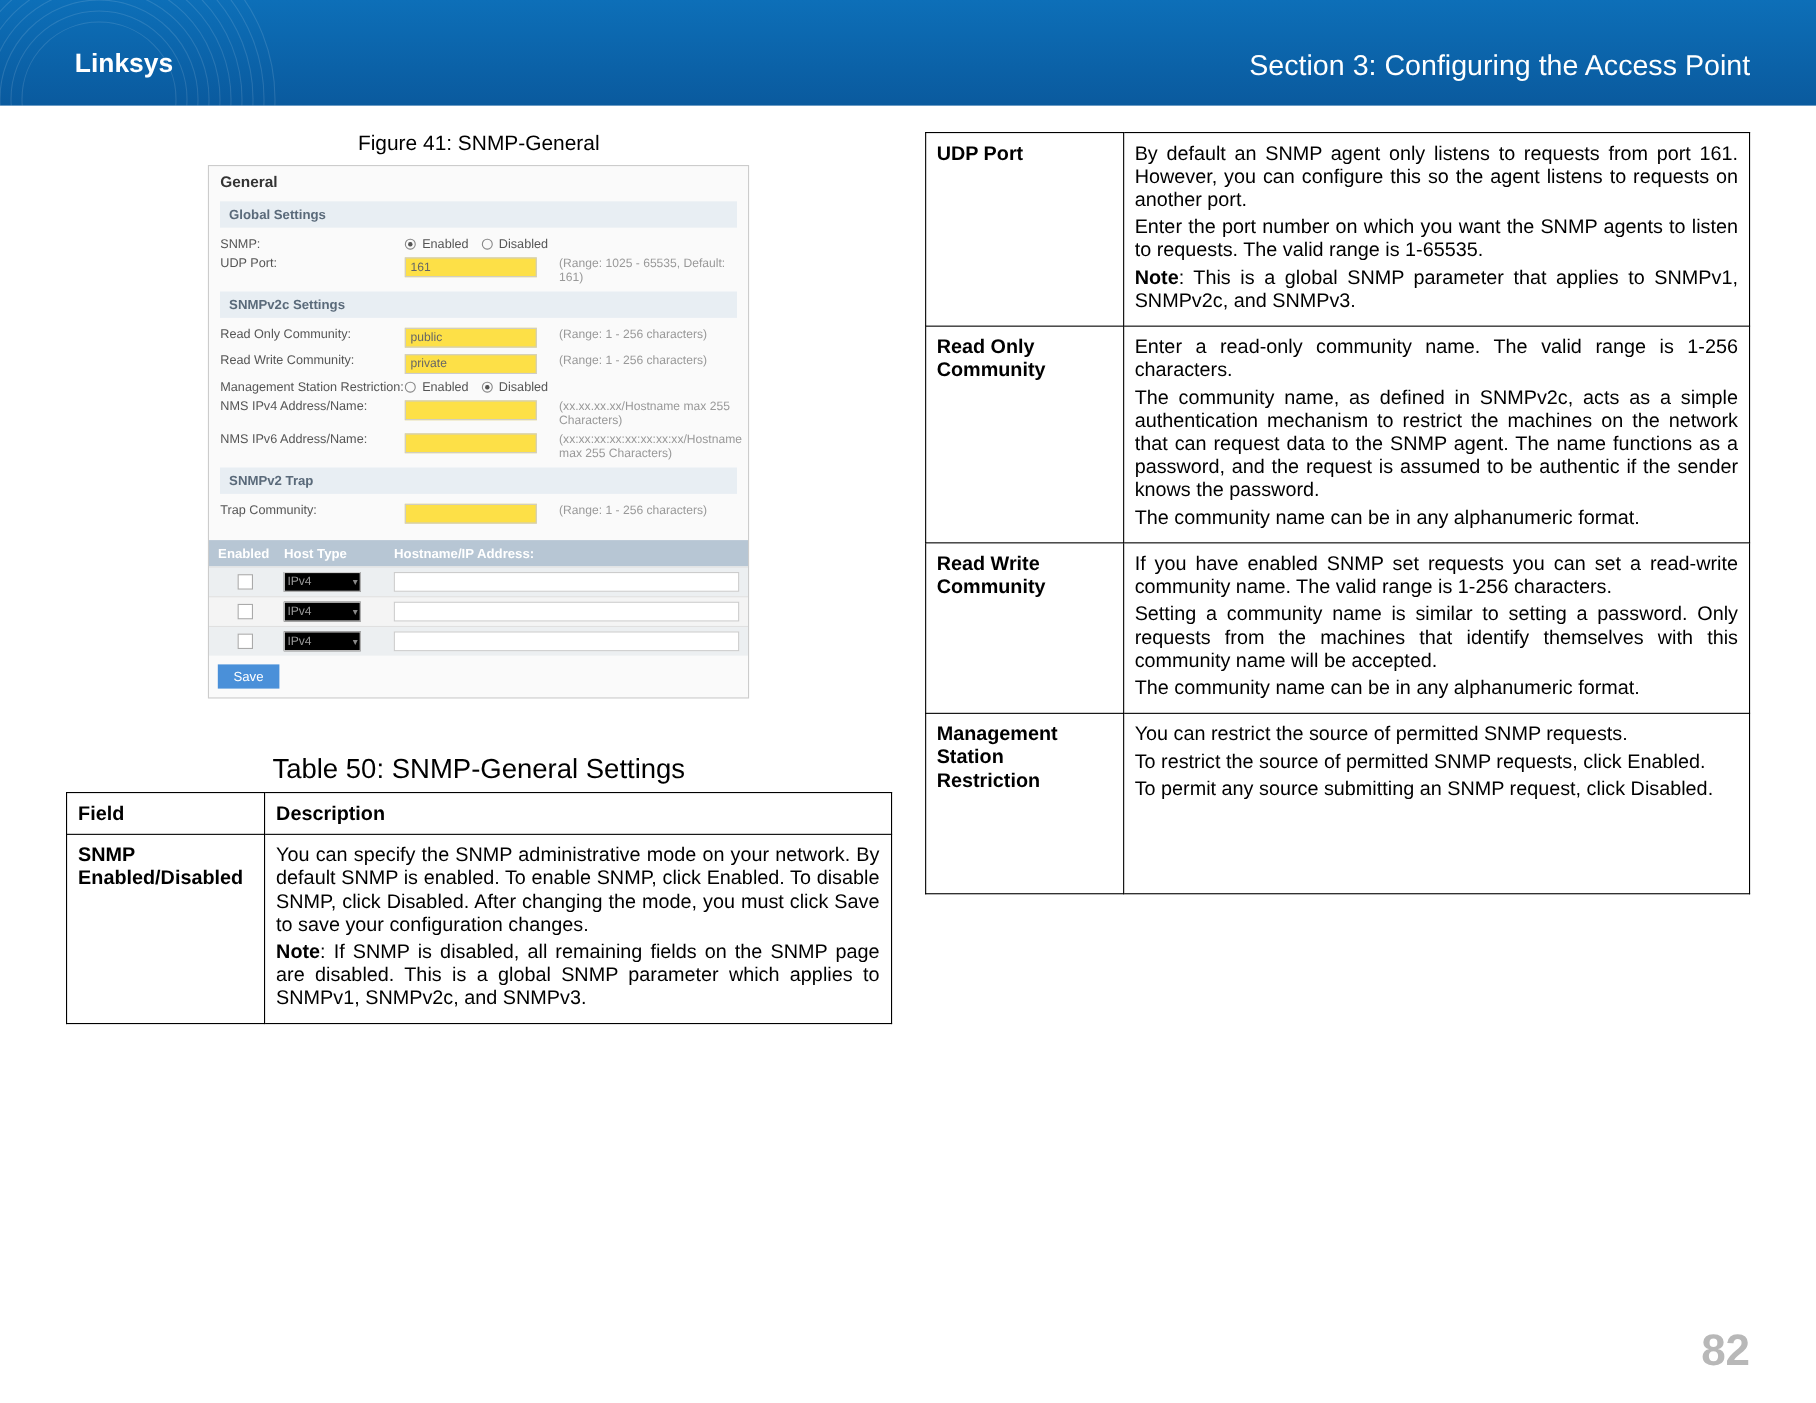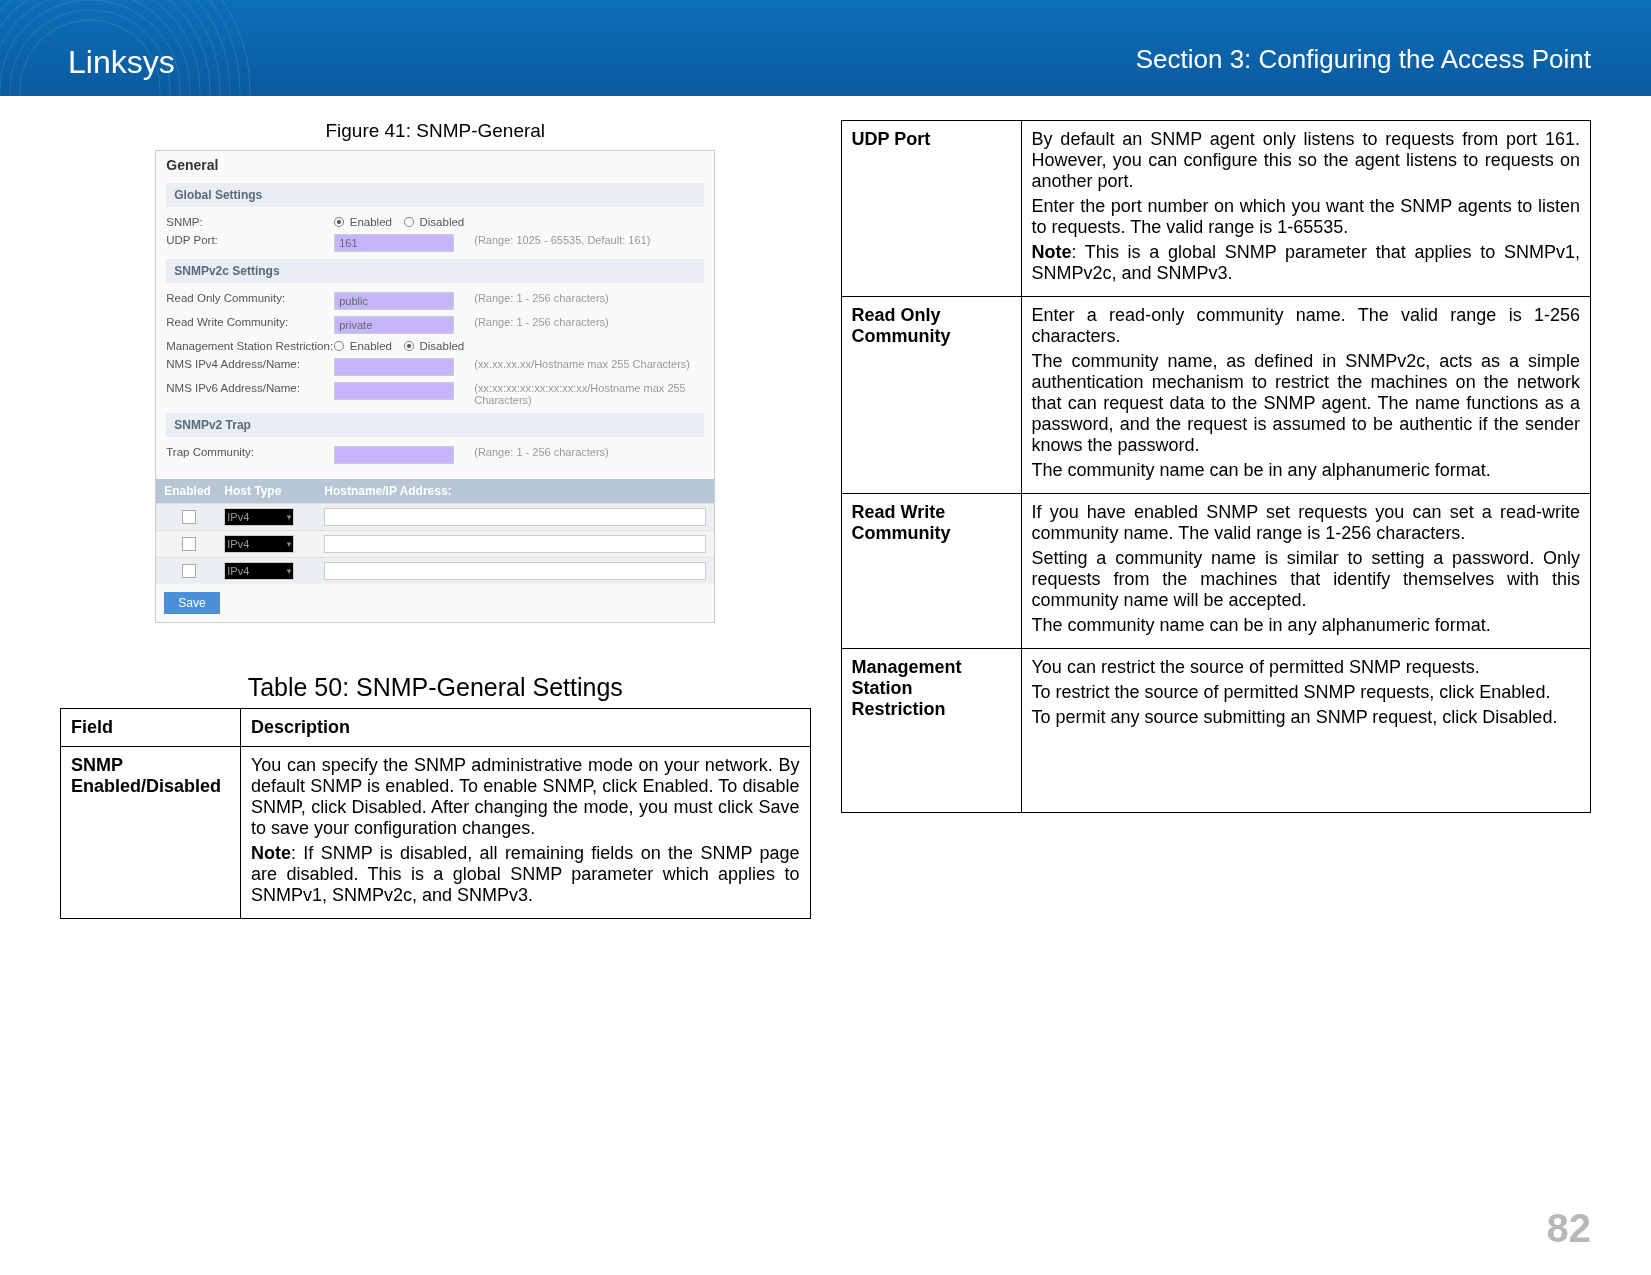"Linksys" .brand { font-size: 32px -> 24px; font-weight: 400 -> 700 }
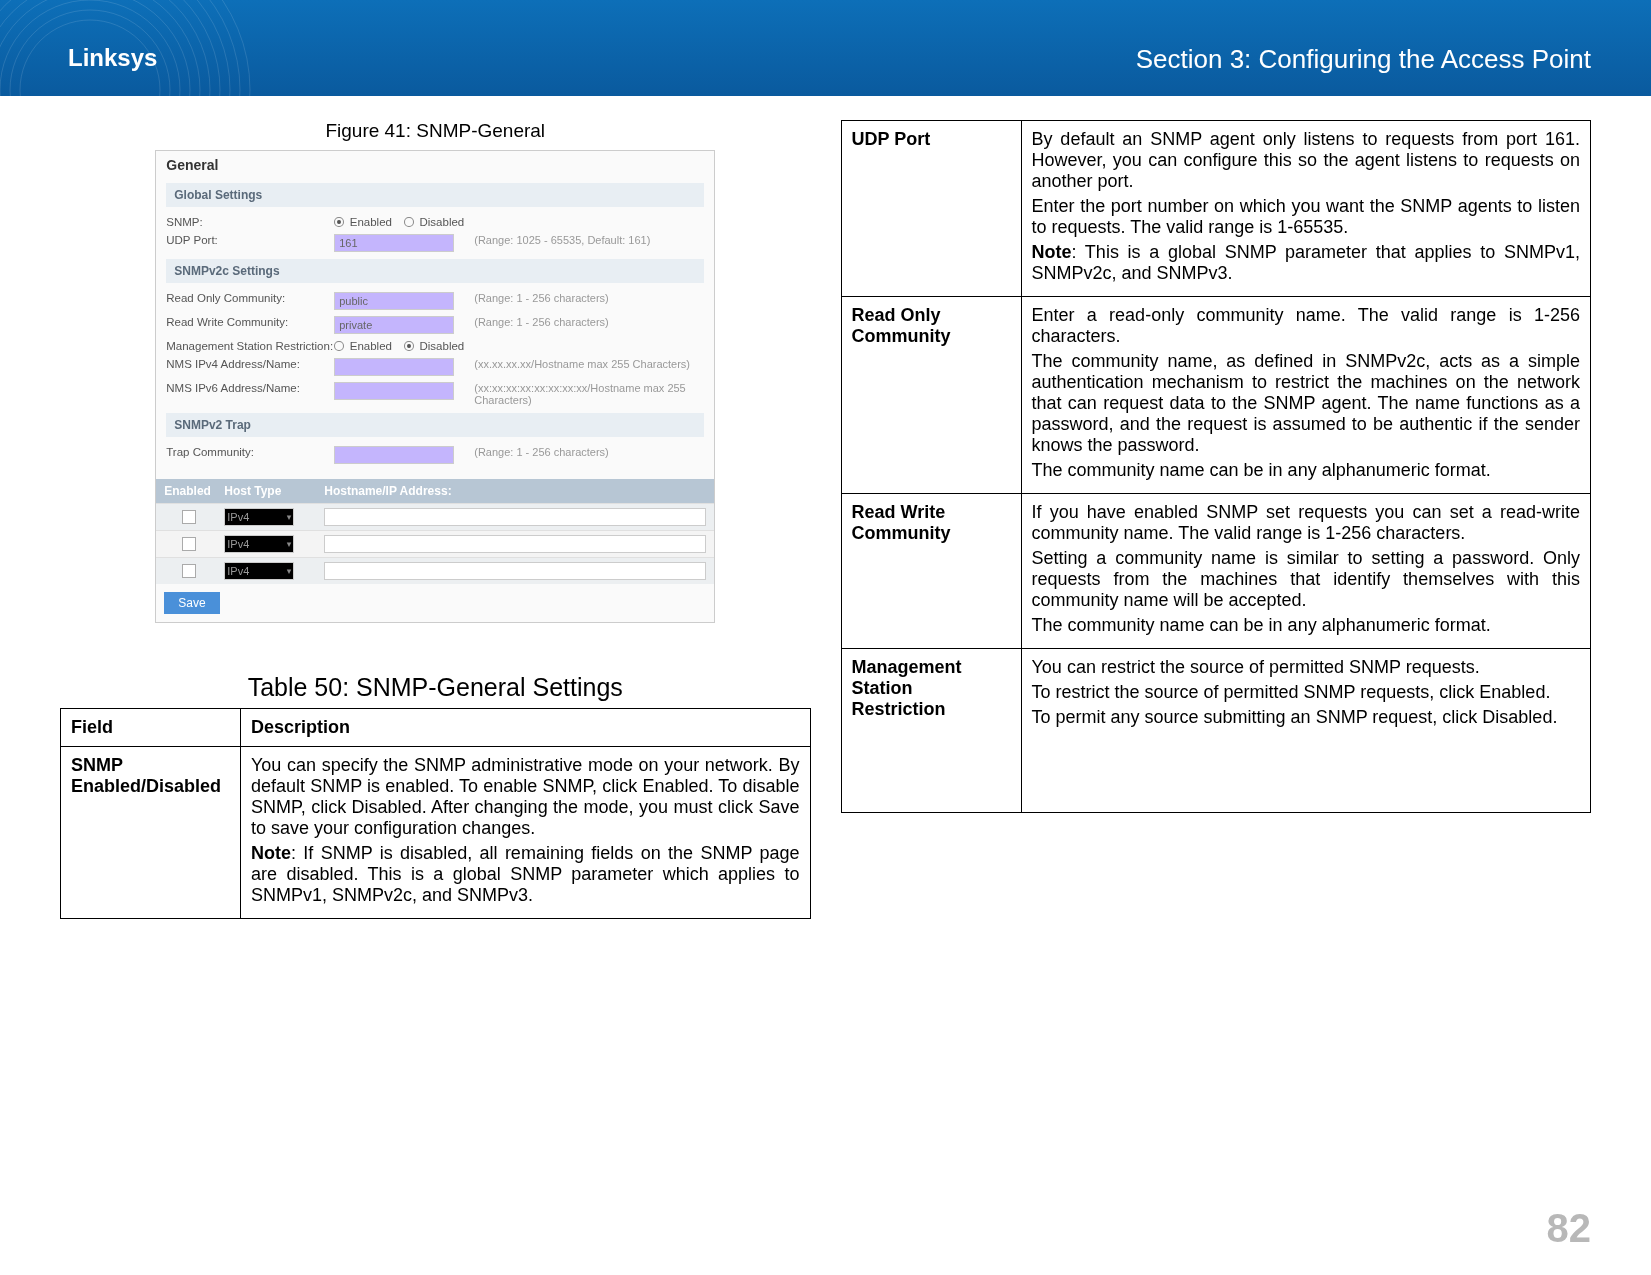"General" .screenshot { width: 560px -> 492px }
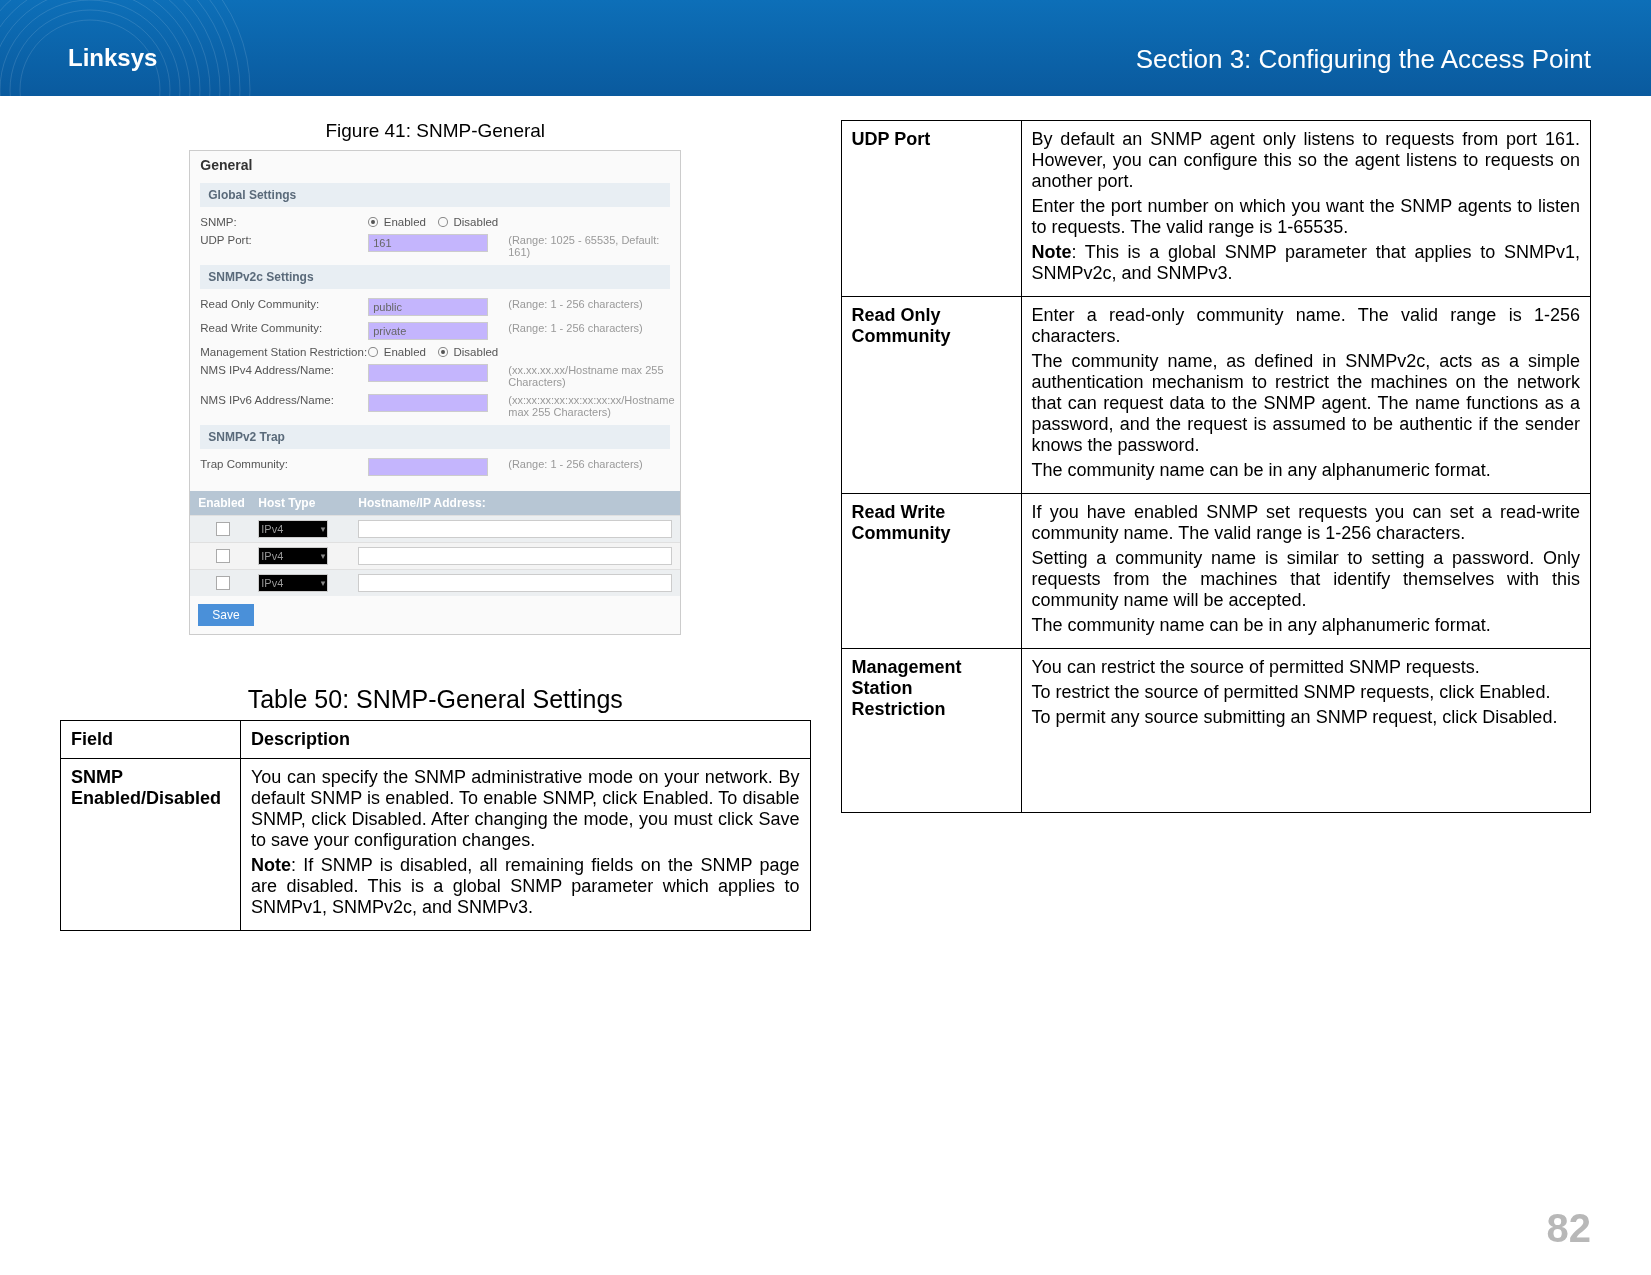"161" .ss-input { background: #c4b5fd -> #fde047 }
